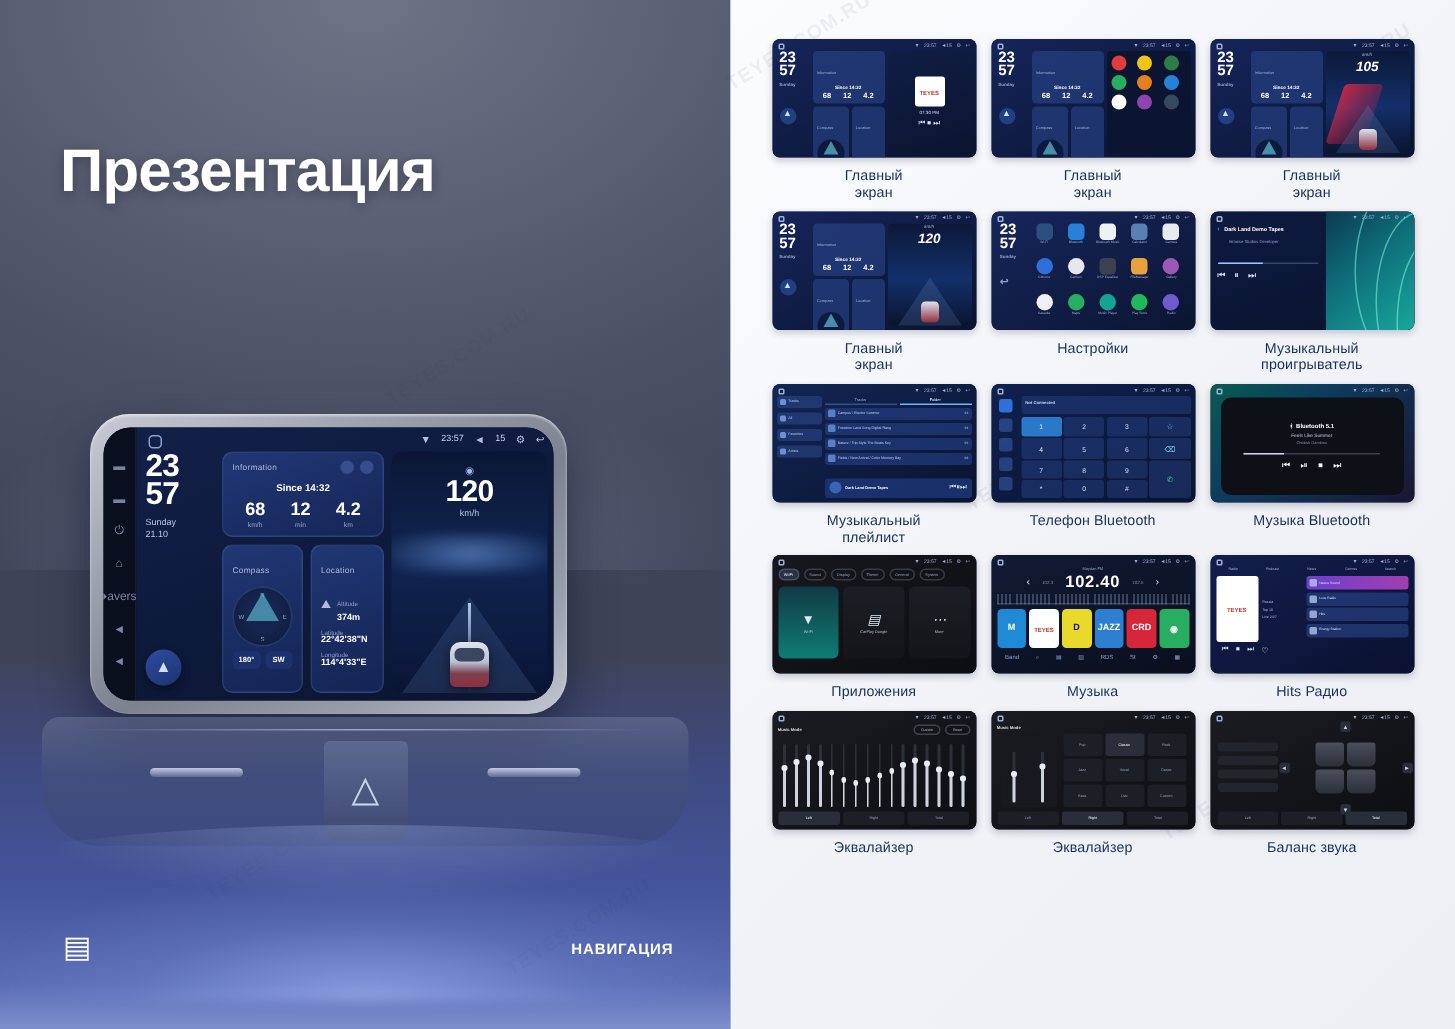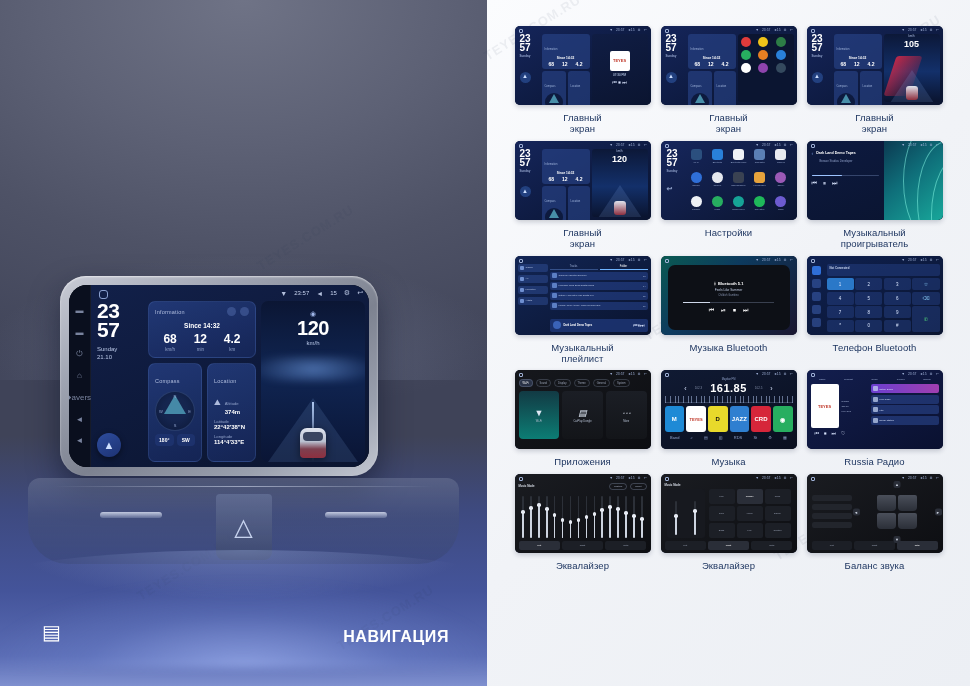"105" .road-mini { font-style: none -> italic }
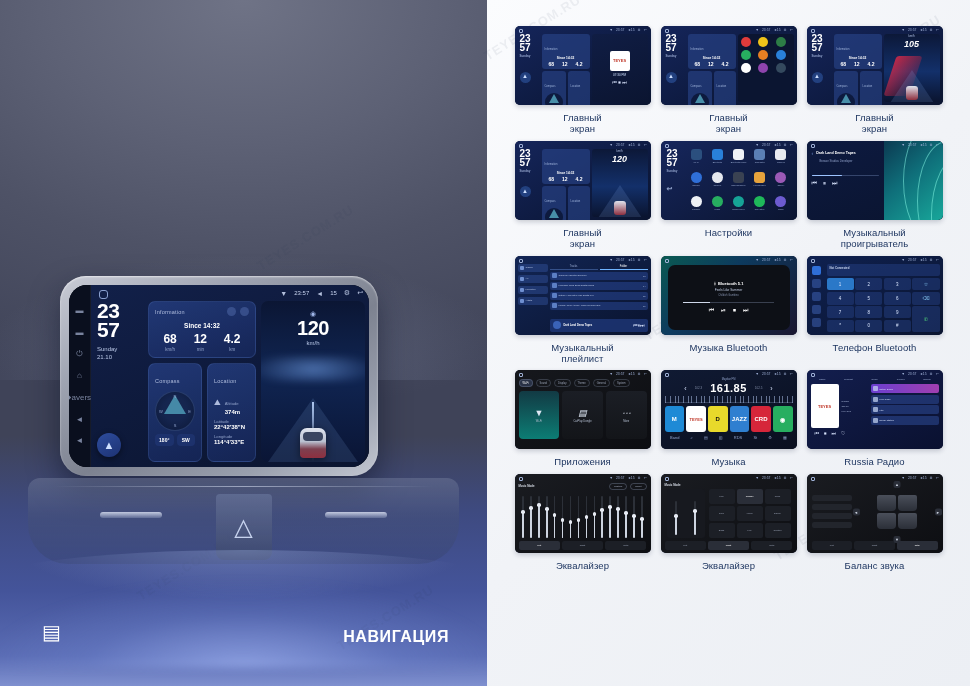"Презентация" div.hl-l1 { html: none -> <div>Презентация</div> }
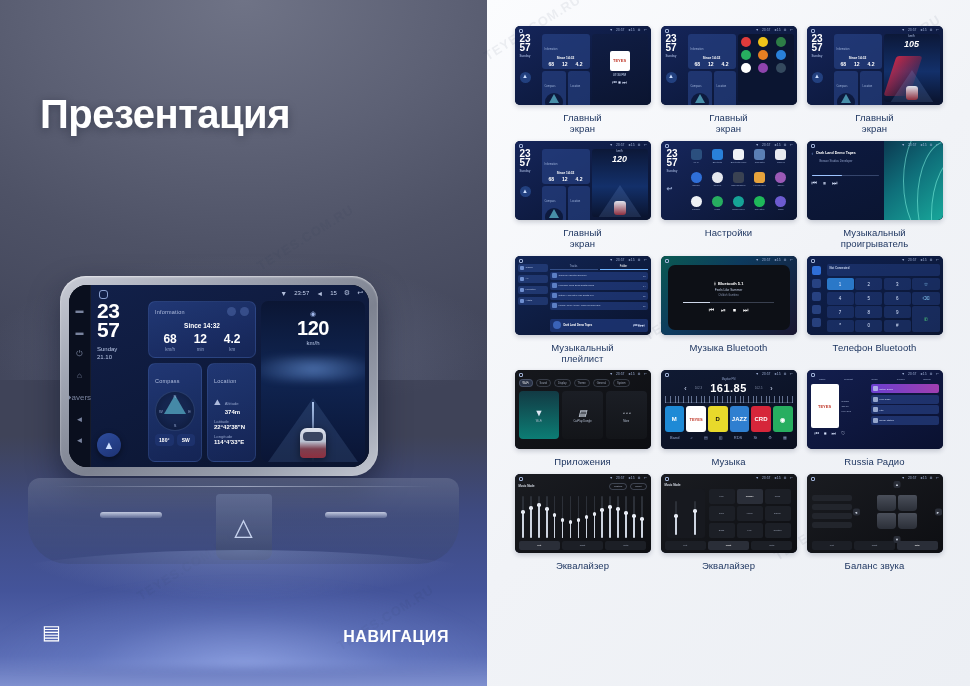"Музыка Bluetooth" div.cell { order: before "Телефон Bluetooth" -> after "Телефон Bluetooth" }
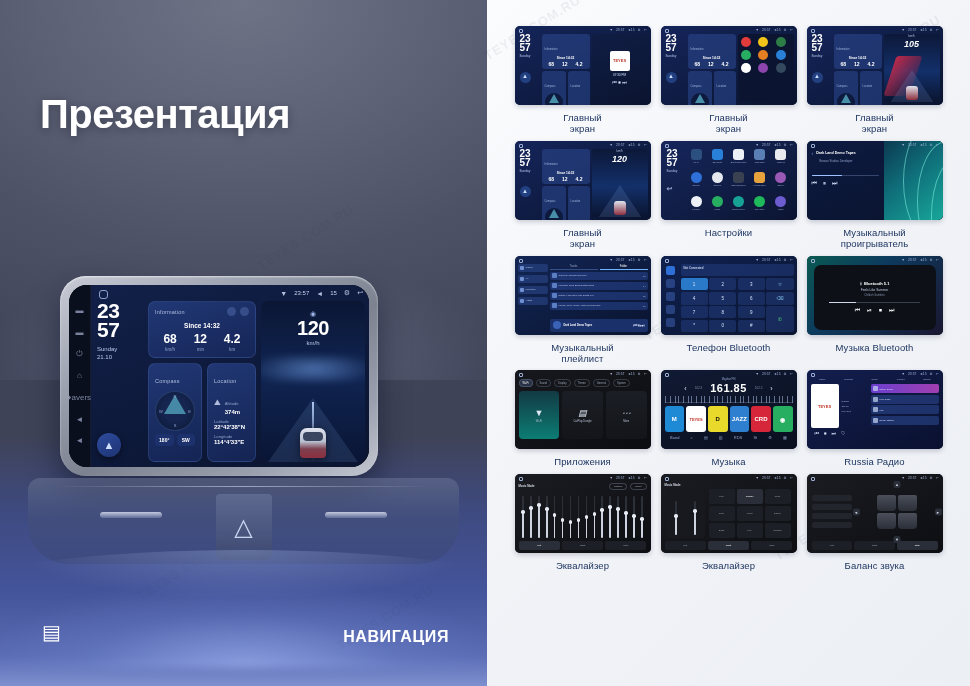"161.85" span.rd-freq { text: 161.85 -> 102.40 }
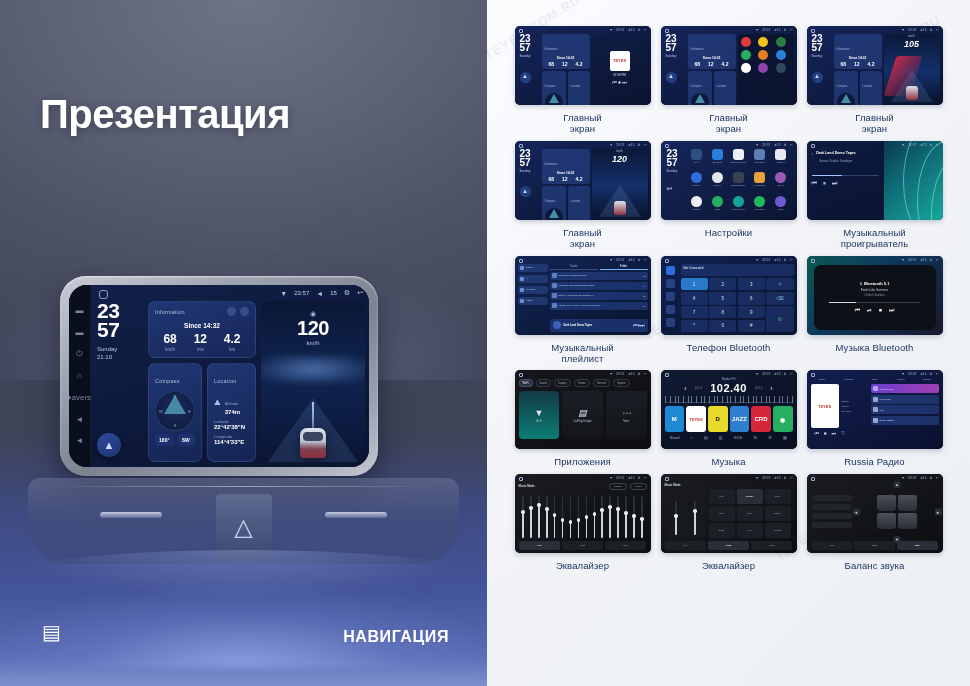"Russia Радио" div.cap { text: Russia -> Hits }
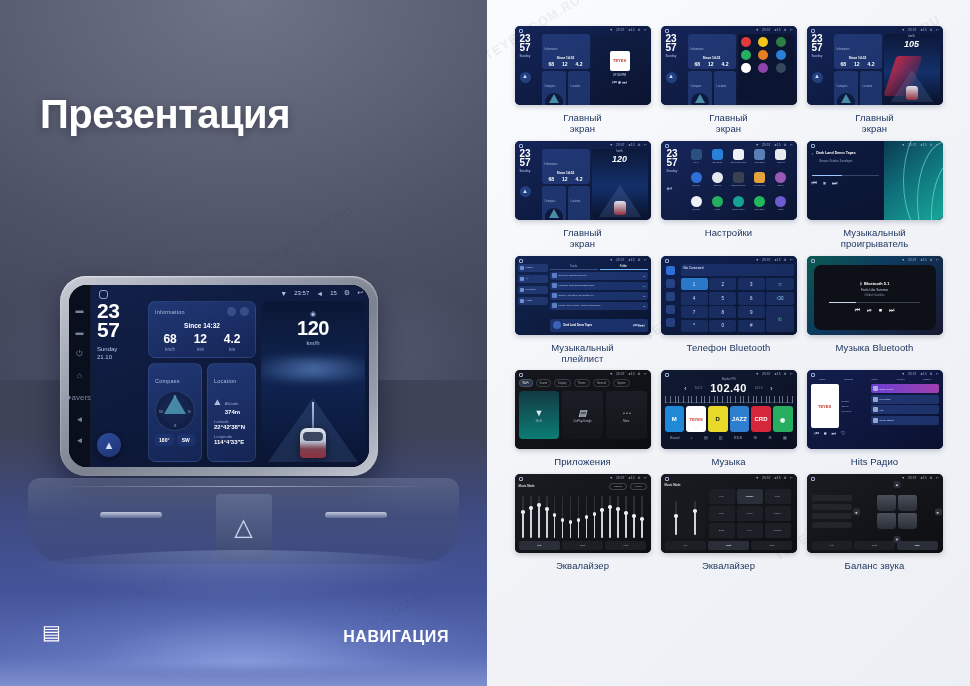"НАВИГАЦИЯ" .nav-label { font-size: 16px -> 10px }
